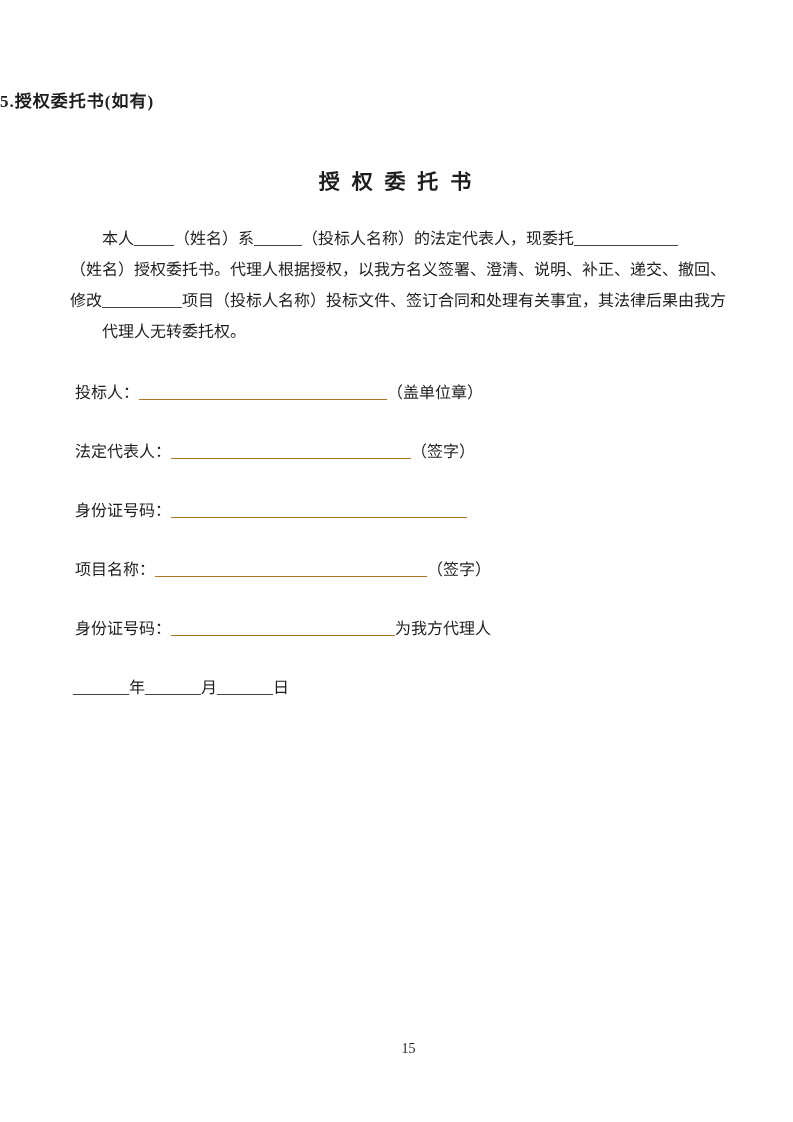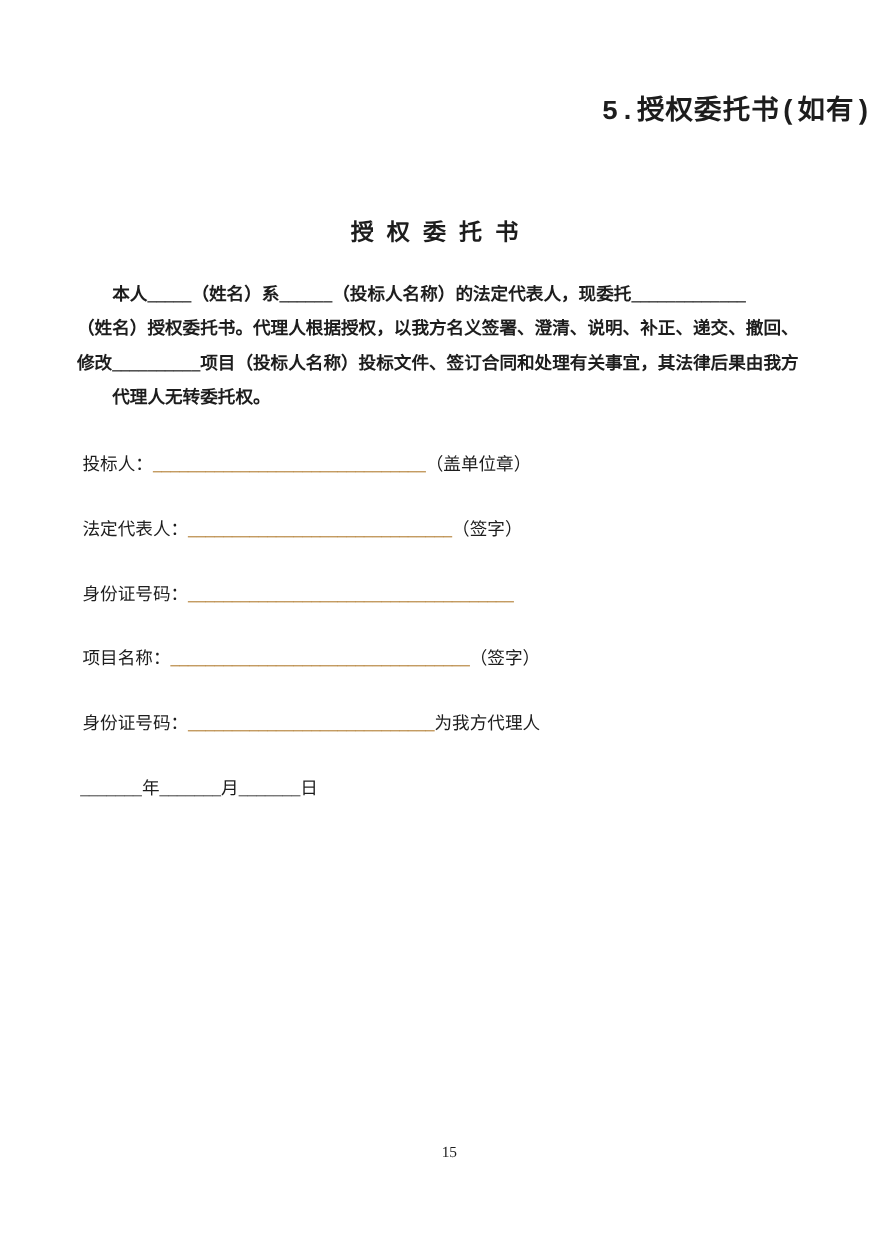"5.授权委托书(如有)" .section-title { font-family: Liberation Mono, monospace -> Liberation Serif, serif; font-size: 25px -> 17px; text-align: right -> left }
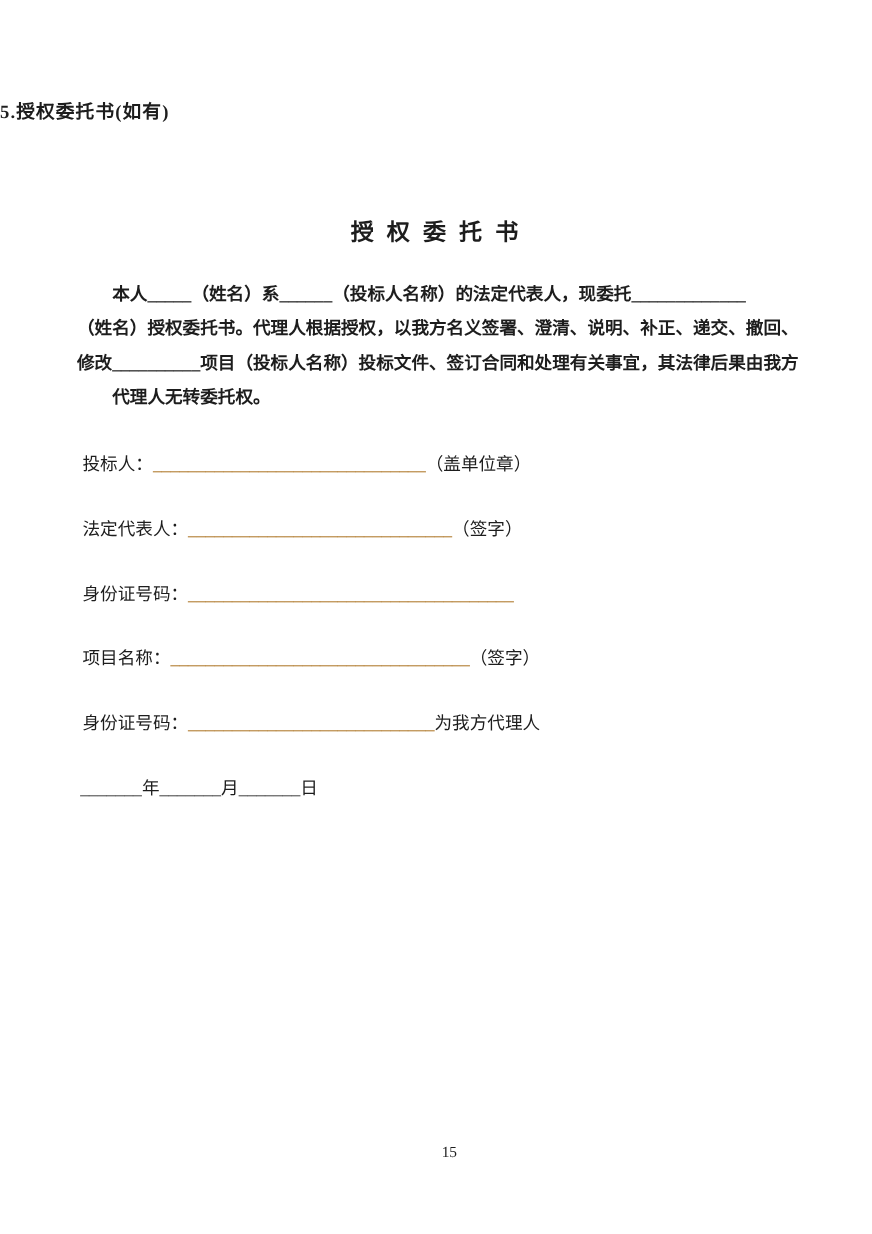"授 权 委 托 书" .doc-title { margin-top: 81px -> 51px }
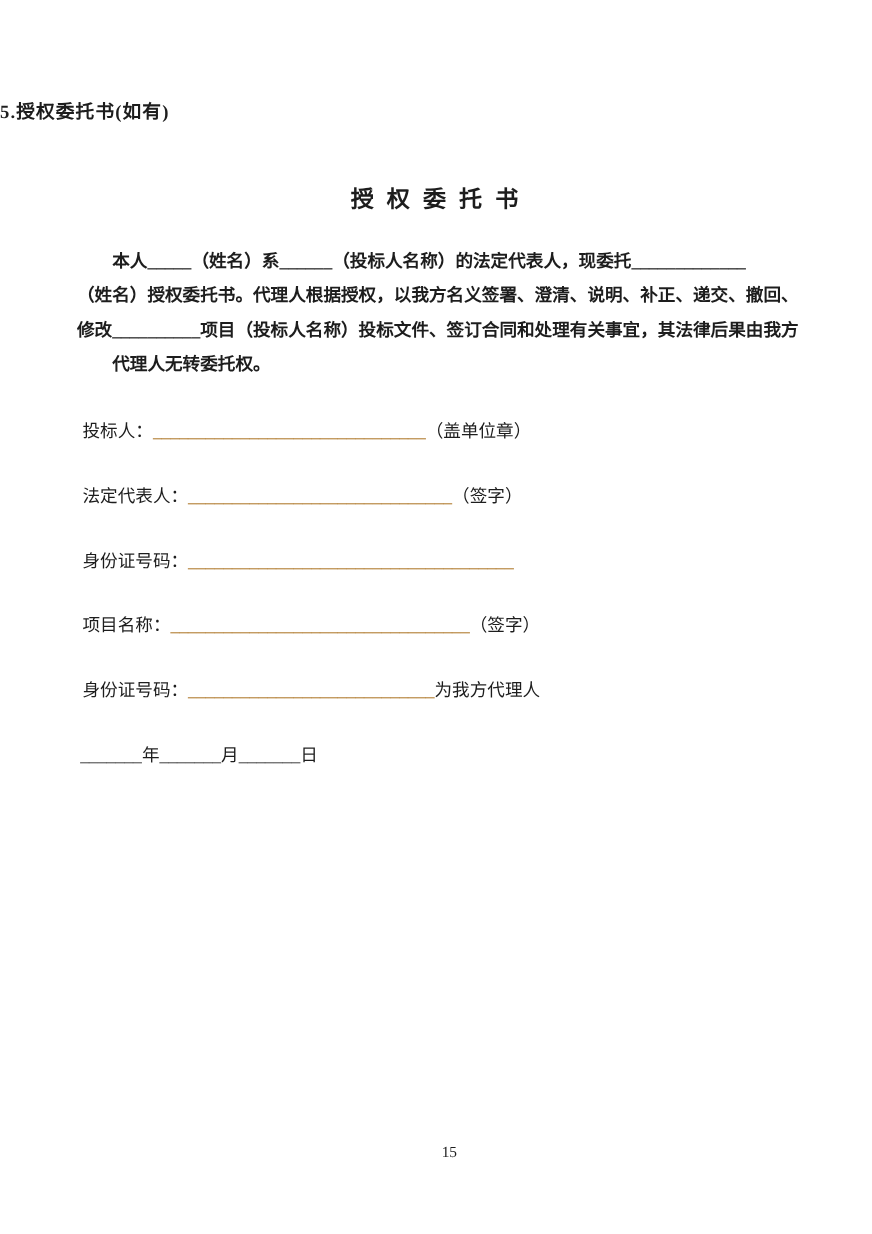"本人_____（姓名）系______（投标人名称）的法定代表人，现委托_____" .para .line { font-weight: bold -> none }
